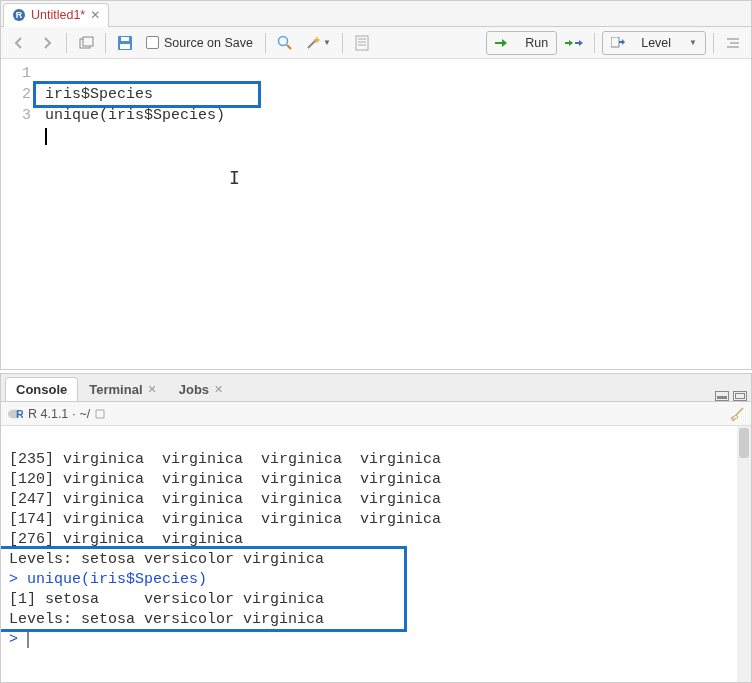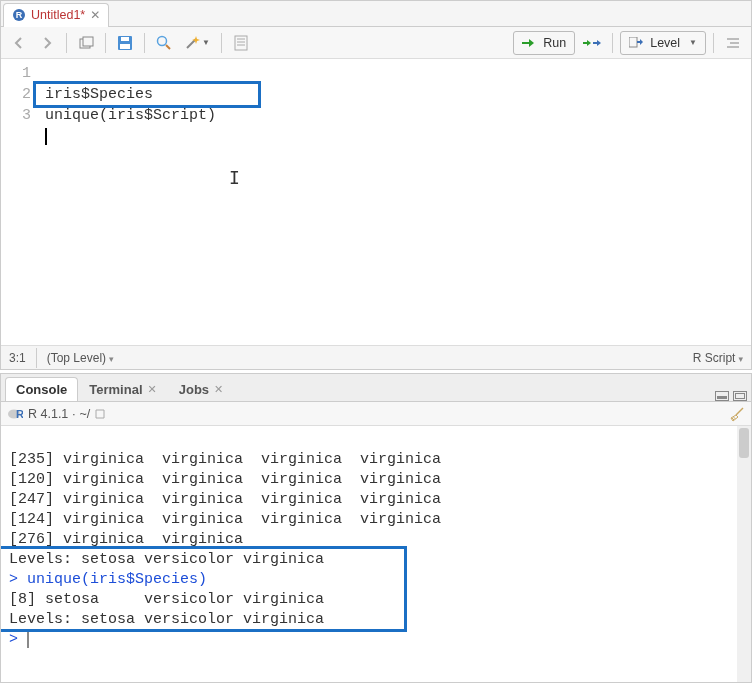"Source on Save" div.btn-label { html: none -> <div> <span></span> <span>Source on Save</span> </div> }
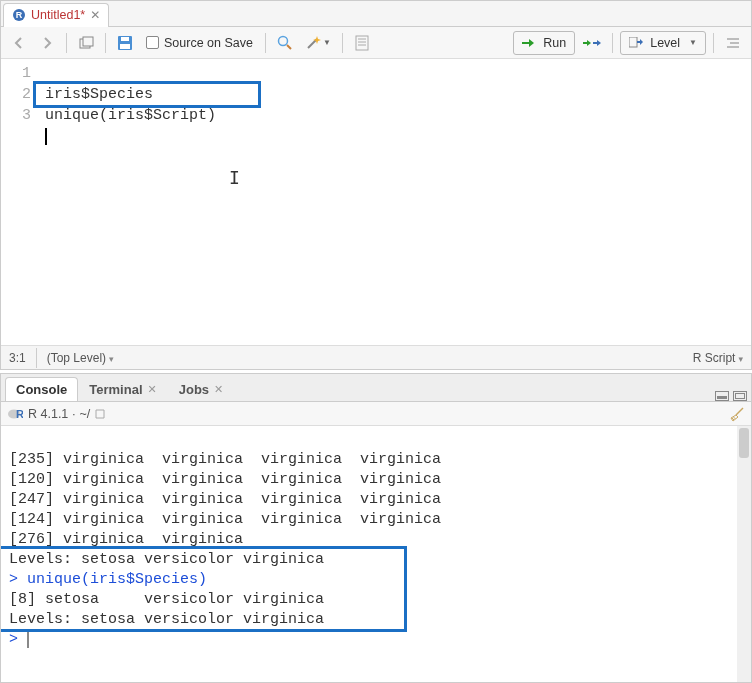"Run" .btn-label { gap: 7px -> 16px }
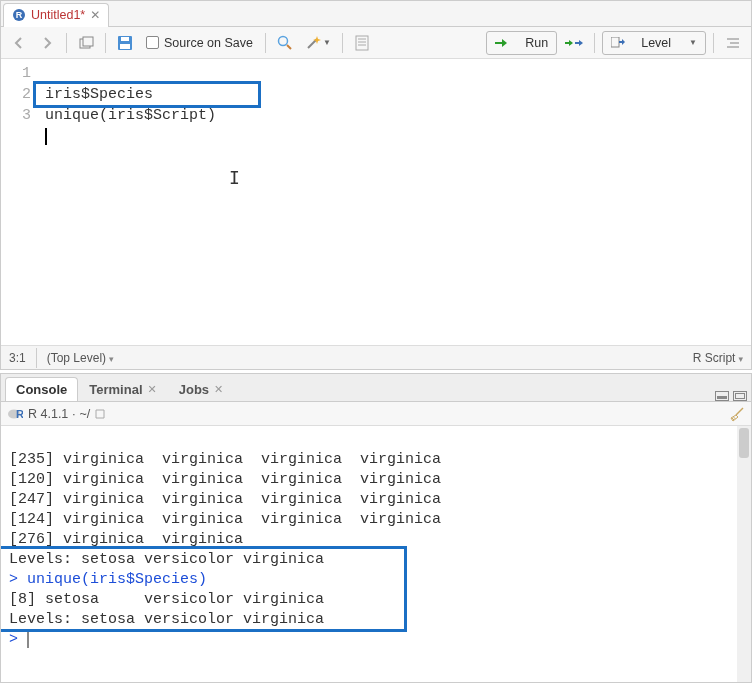"unique(iris$Script)" span { text: iris$Script -> iris$Species }
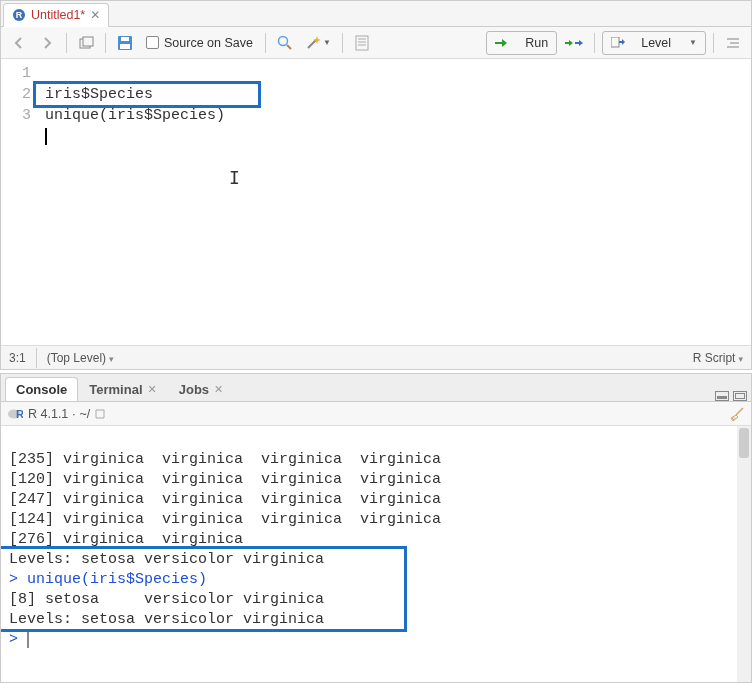"3:1" div.statusbar { html: <div> <span>3:1</span> <div></div> <span><span>(Top Level)</span><span>▾</span></span> <div></div> <span><span>R Script</span><span>▾</span></span> </div> -> none }
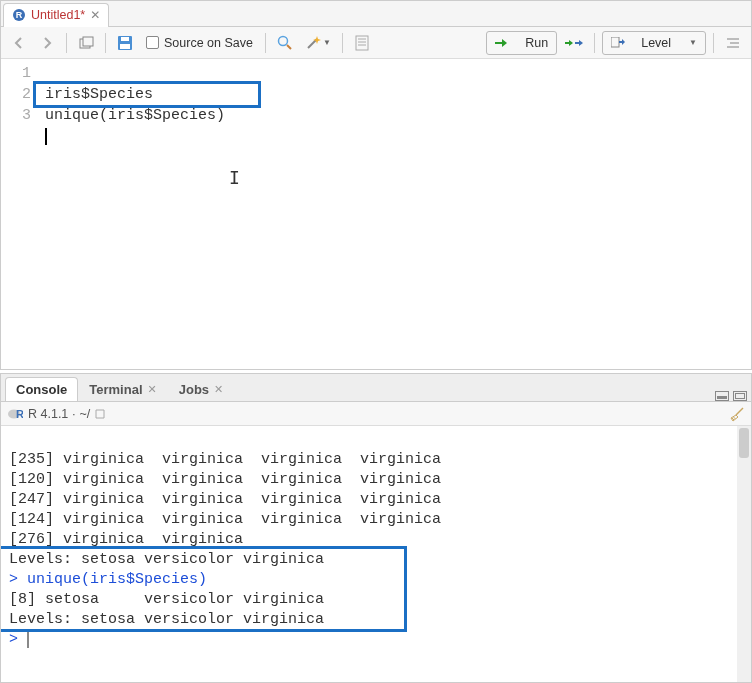"[124] virginica virginica virginica" span { text: 124 -> 174 }
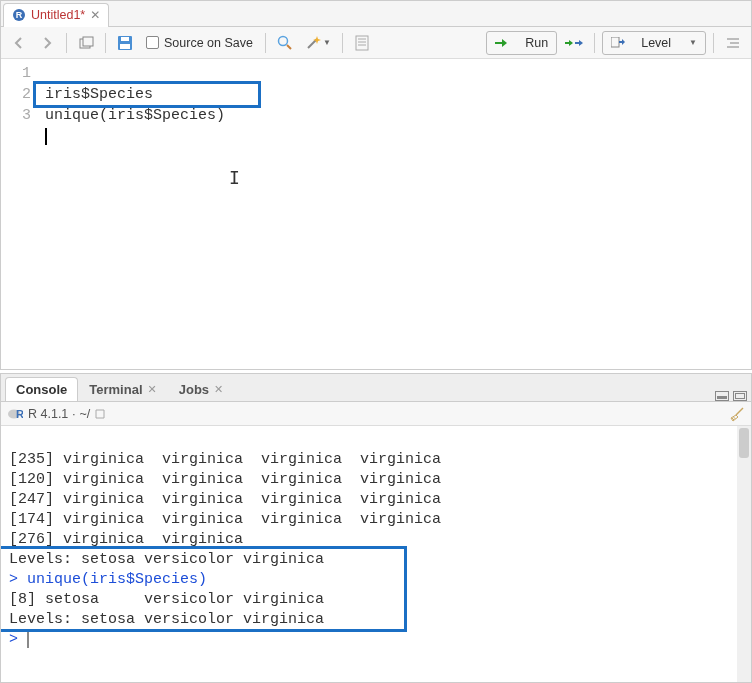"[8] setosa versicolor virginica" span { text: 8 -> 1 }
